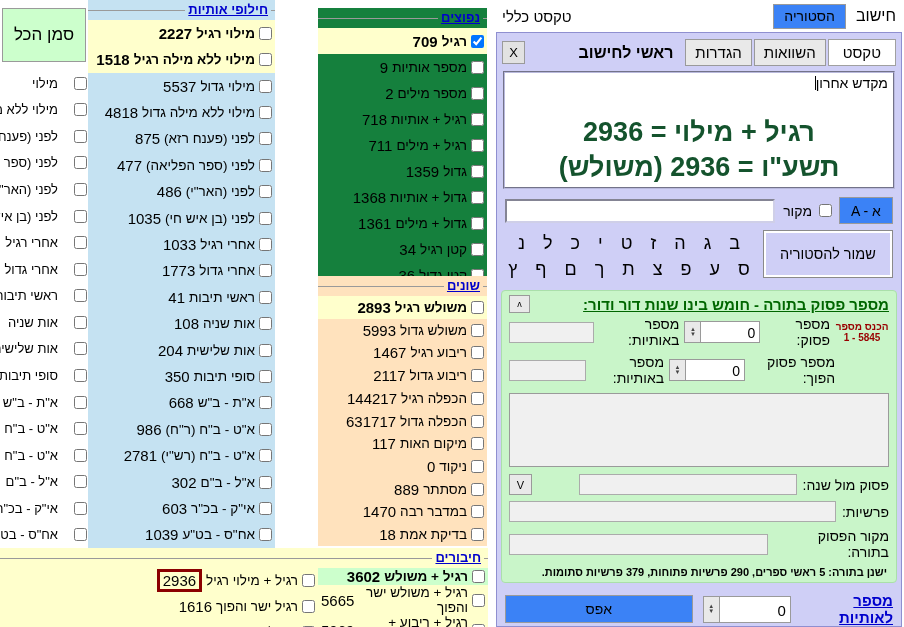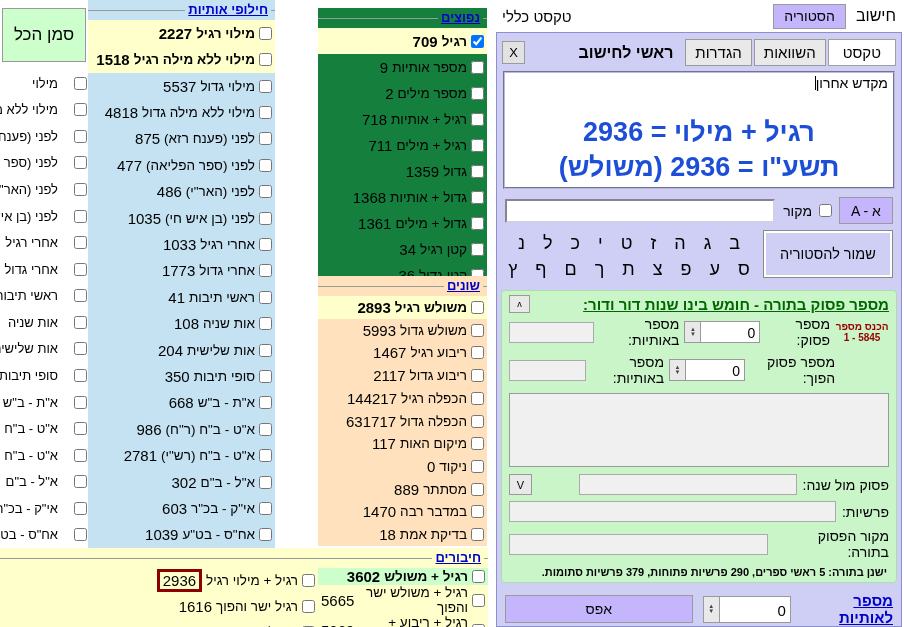"הסטוריה" .gbtn { background: #c4b5fd -> #3b82f6 }
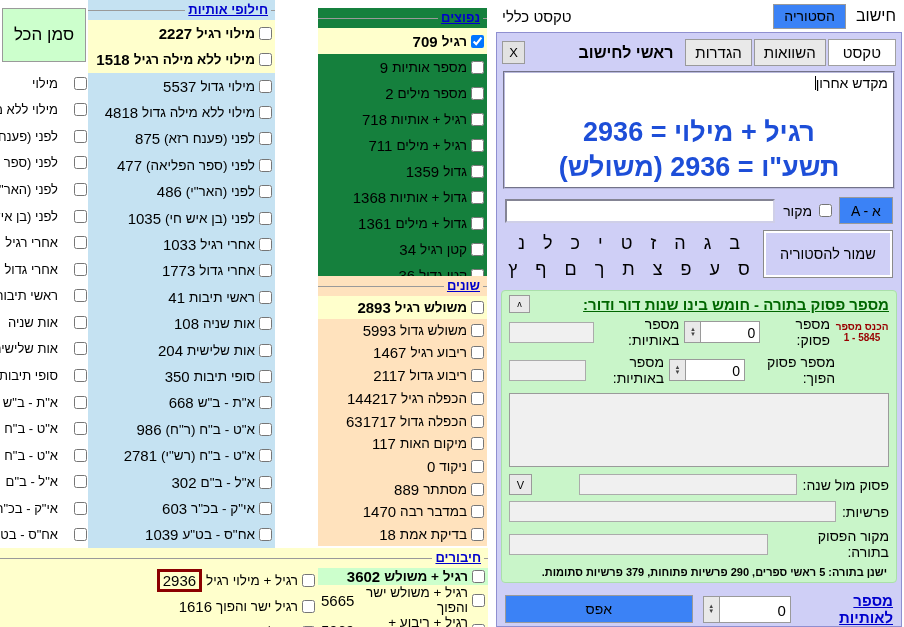"רגיל + מילוי = 2936" .ta-red { color: #1d4ed8 -> #14532d }
